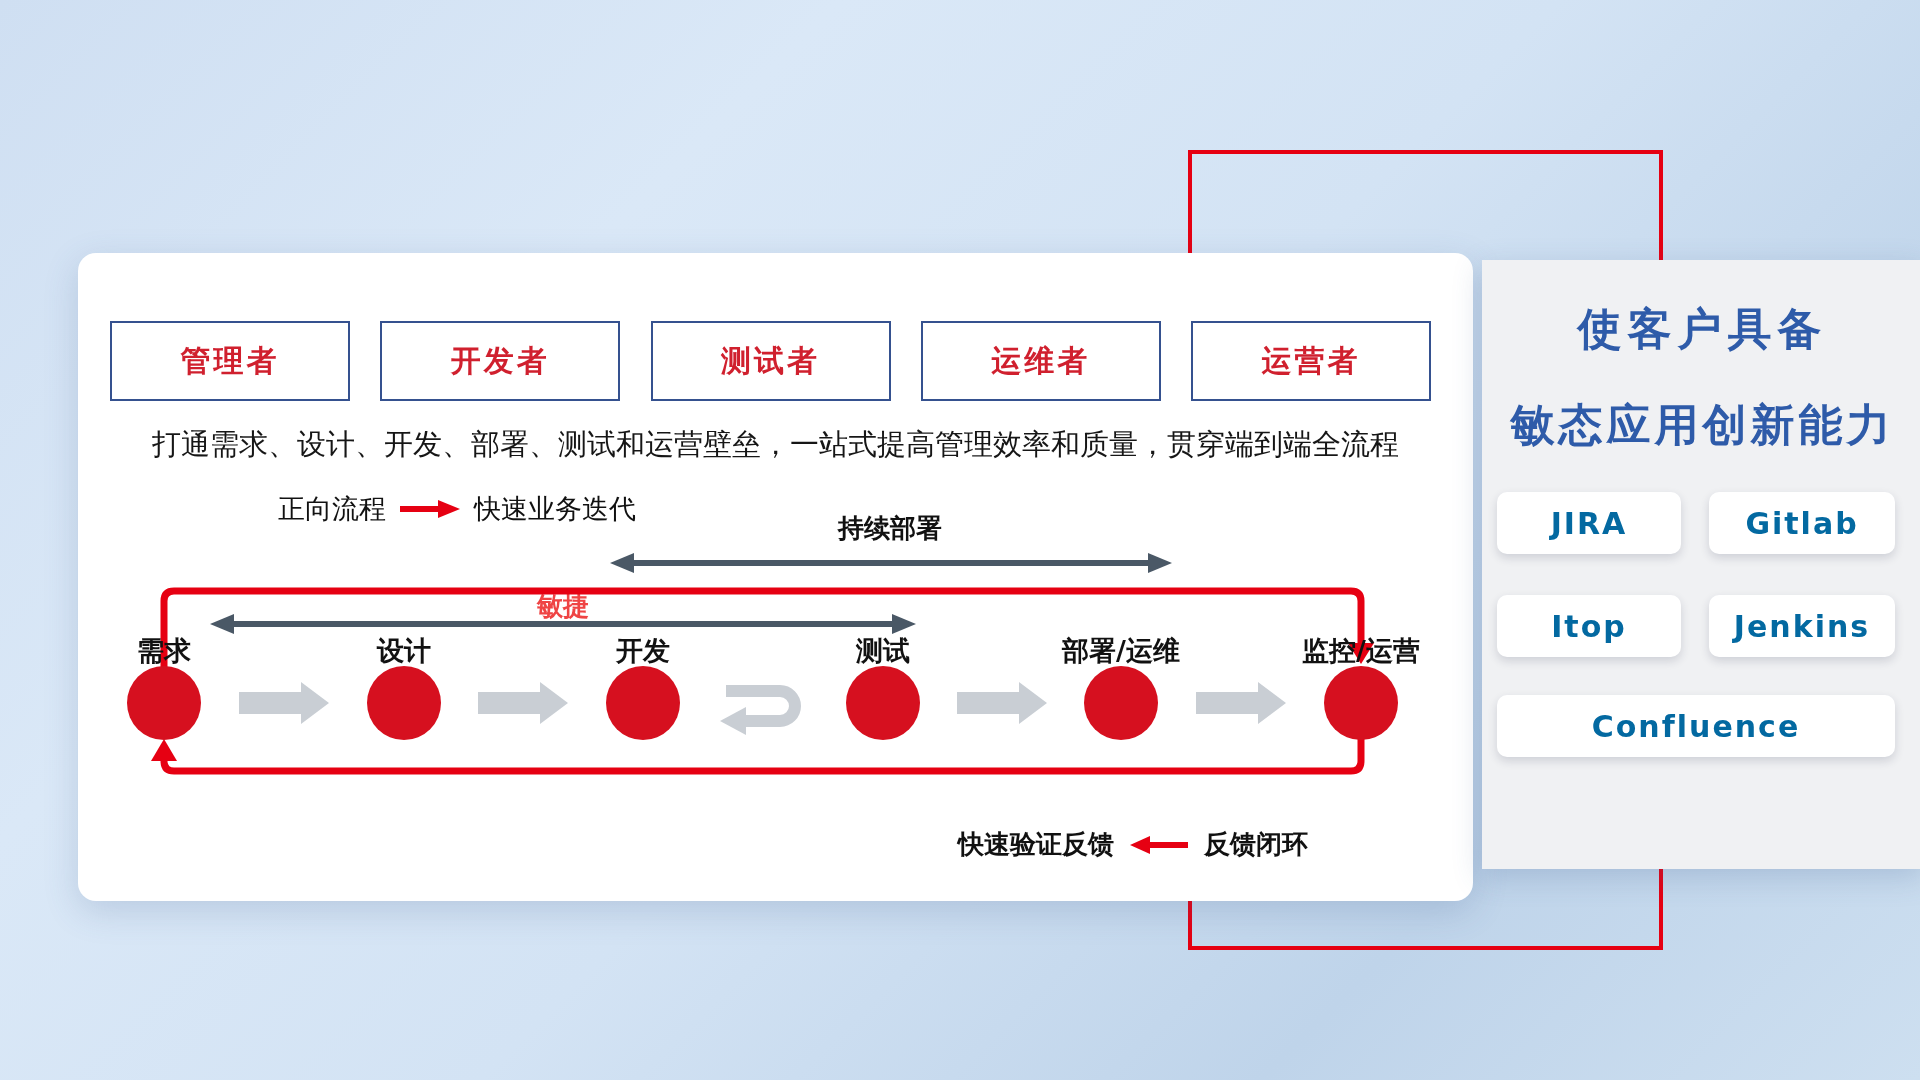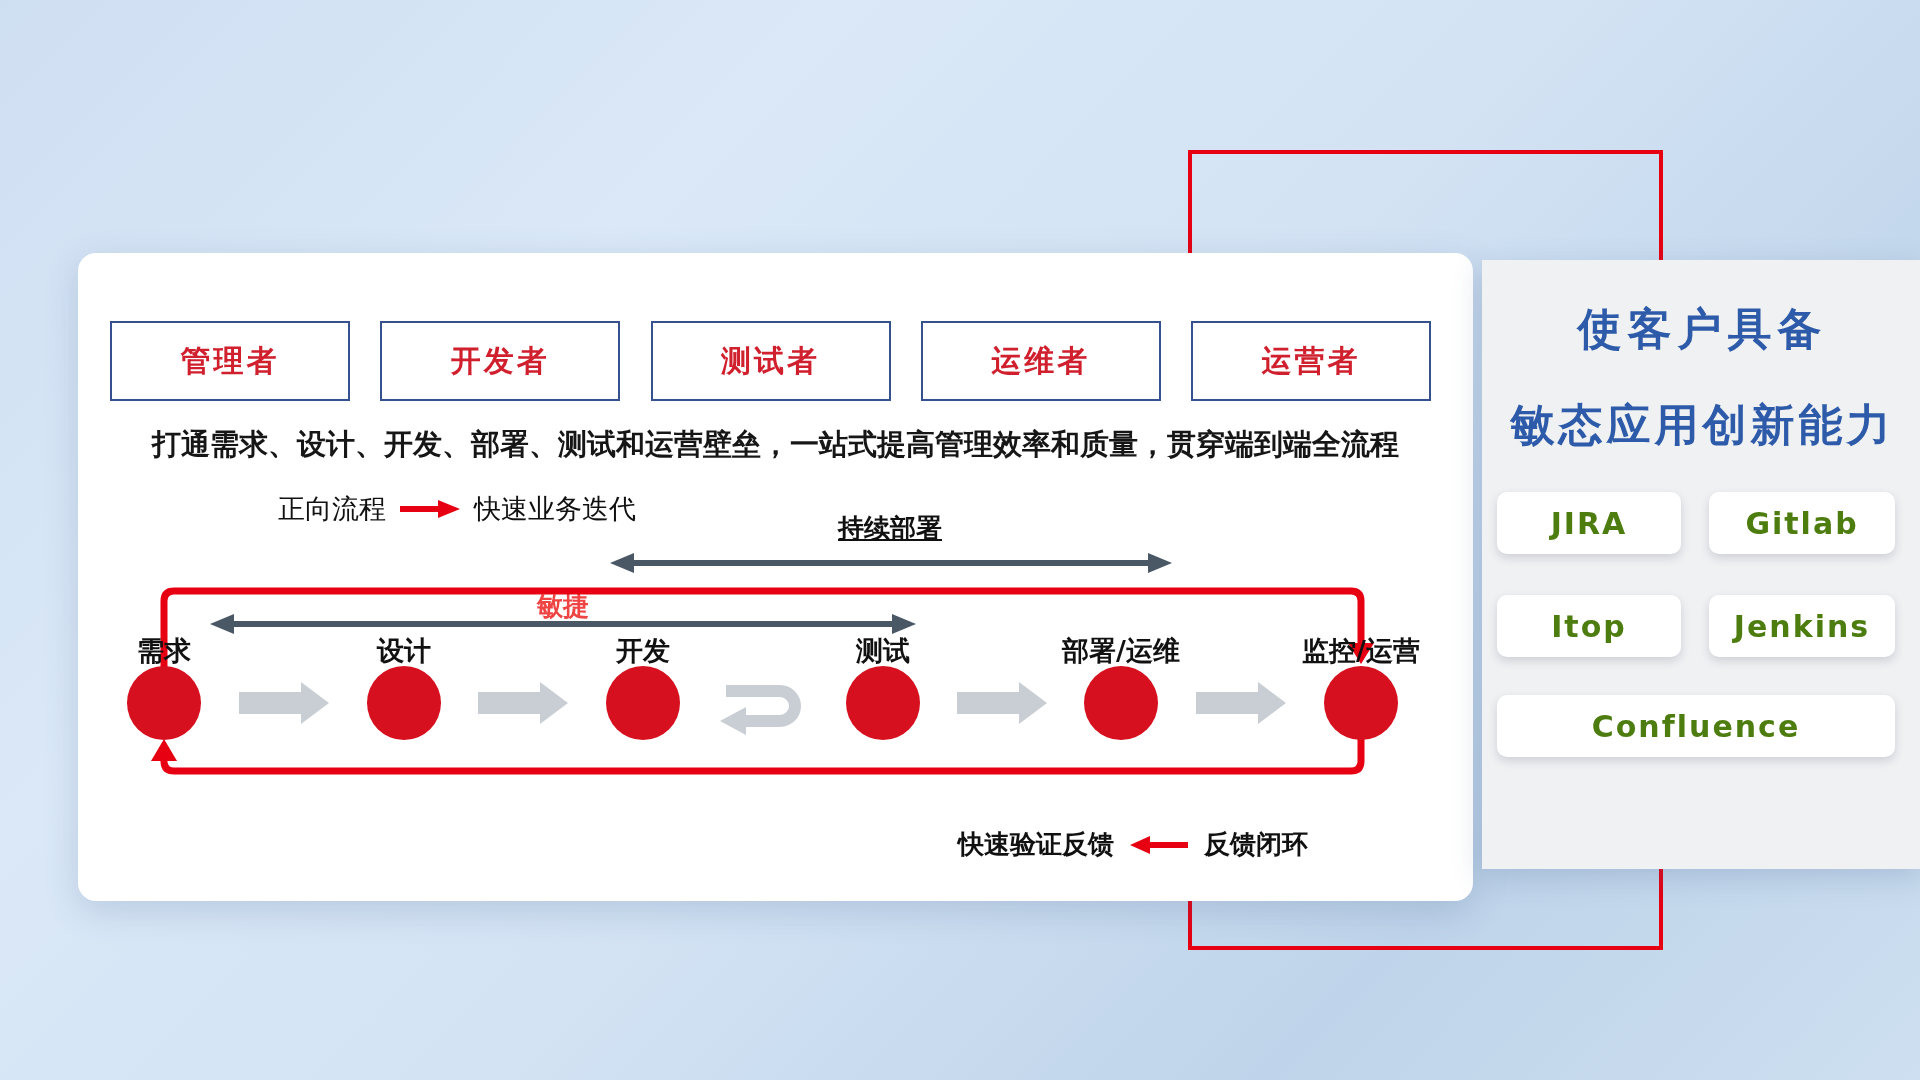"打通需求、设计、开发、部署、测试和运营壁垒，一站式提高管理效率和质量，贯穿端到端" .desc { font-weight: 700 -> 400 }
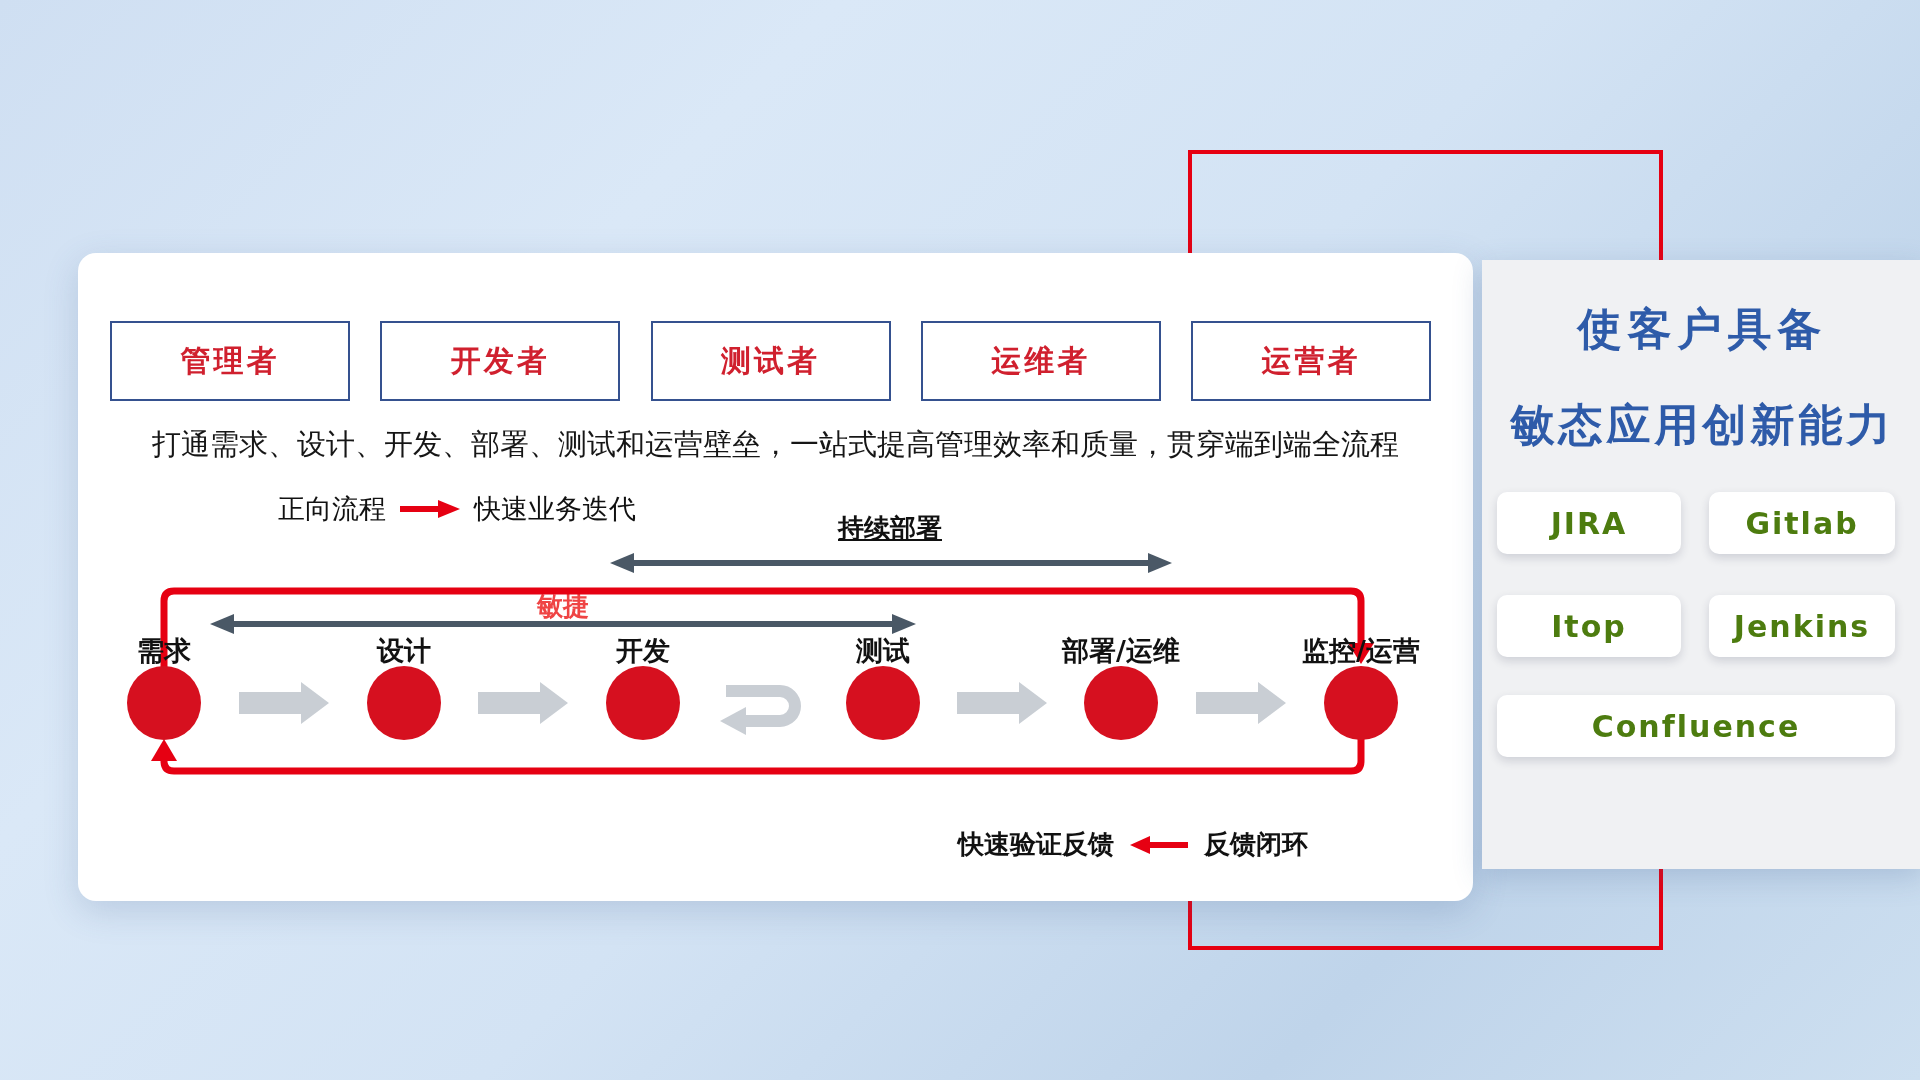"持续部署" .cd-label { text-decoration: underline -> none }
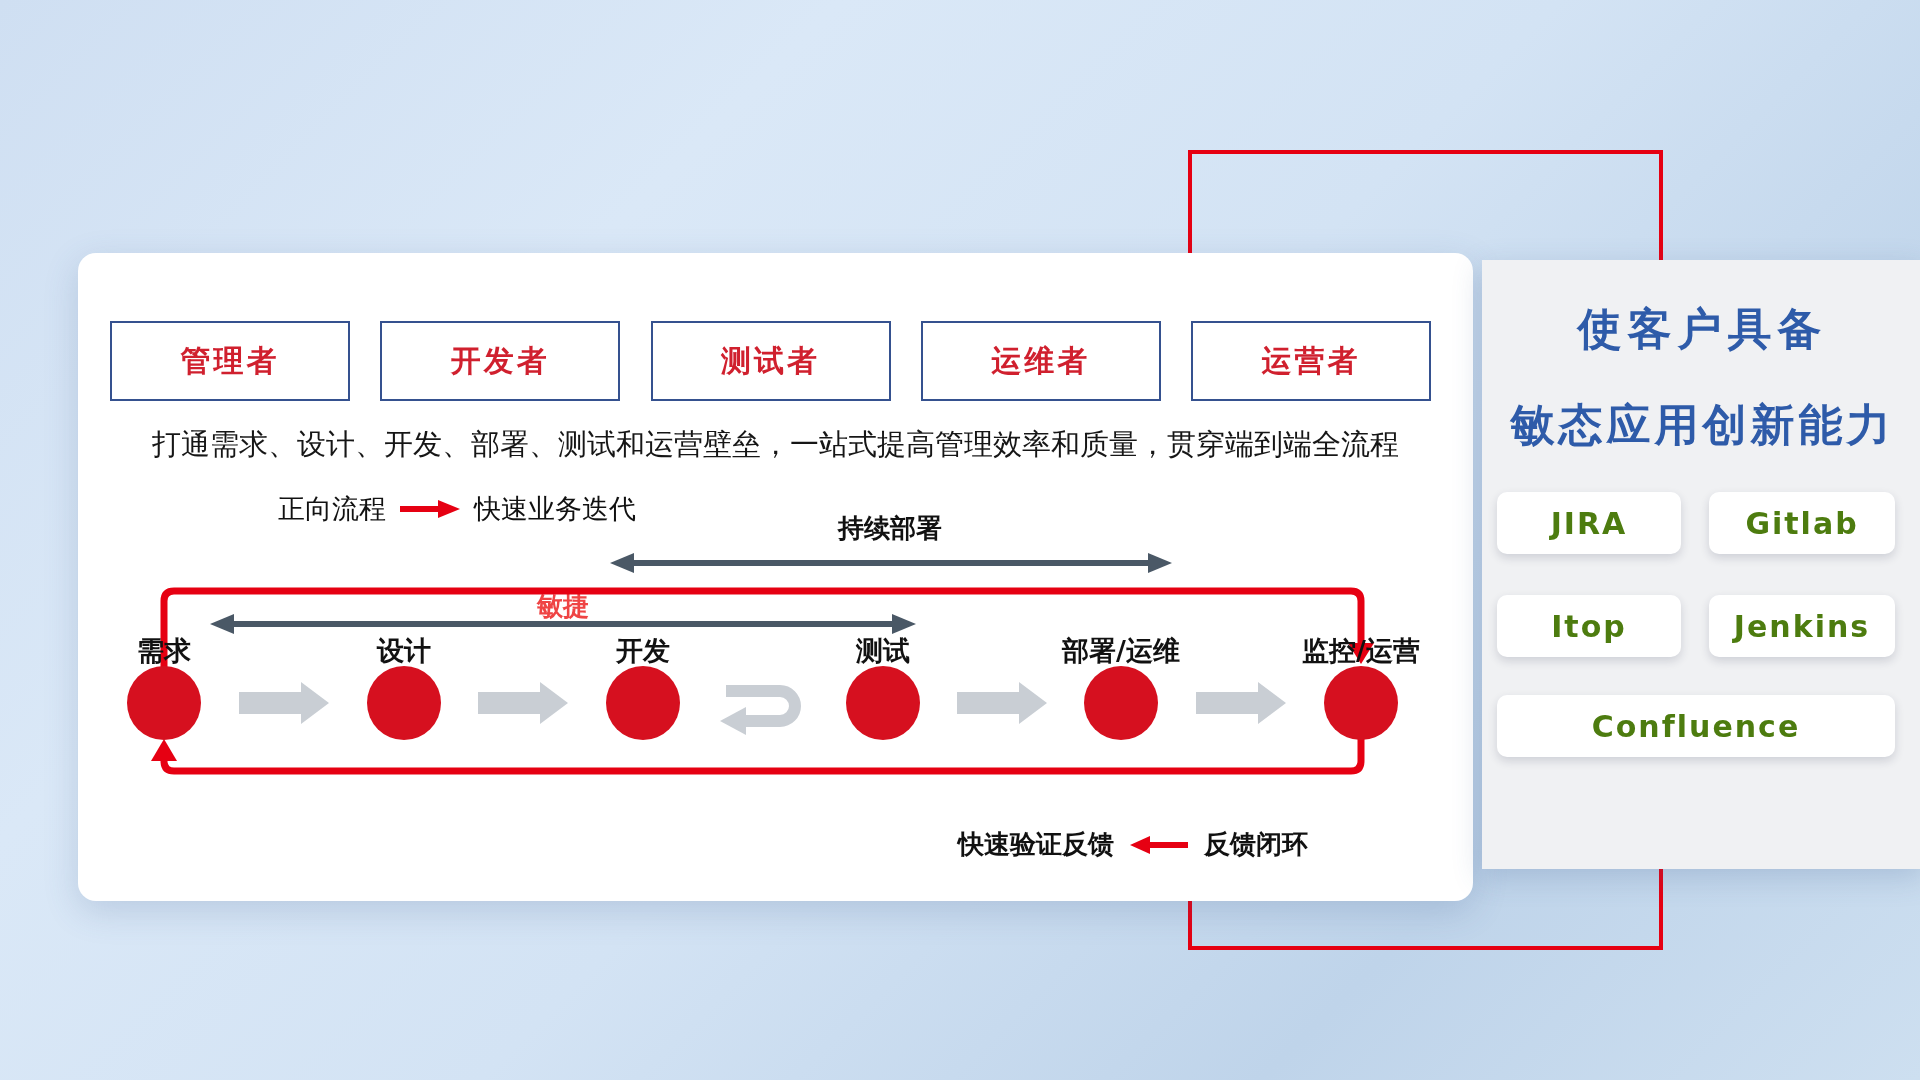"JIRA" .tool-box { color: #4d7c0f -> #0369a1 }
